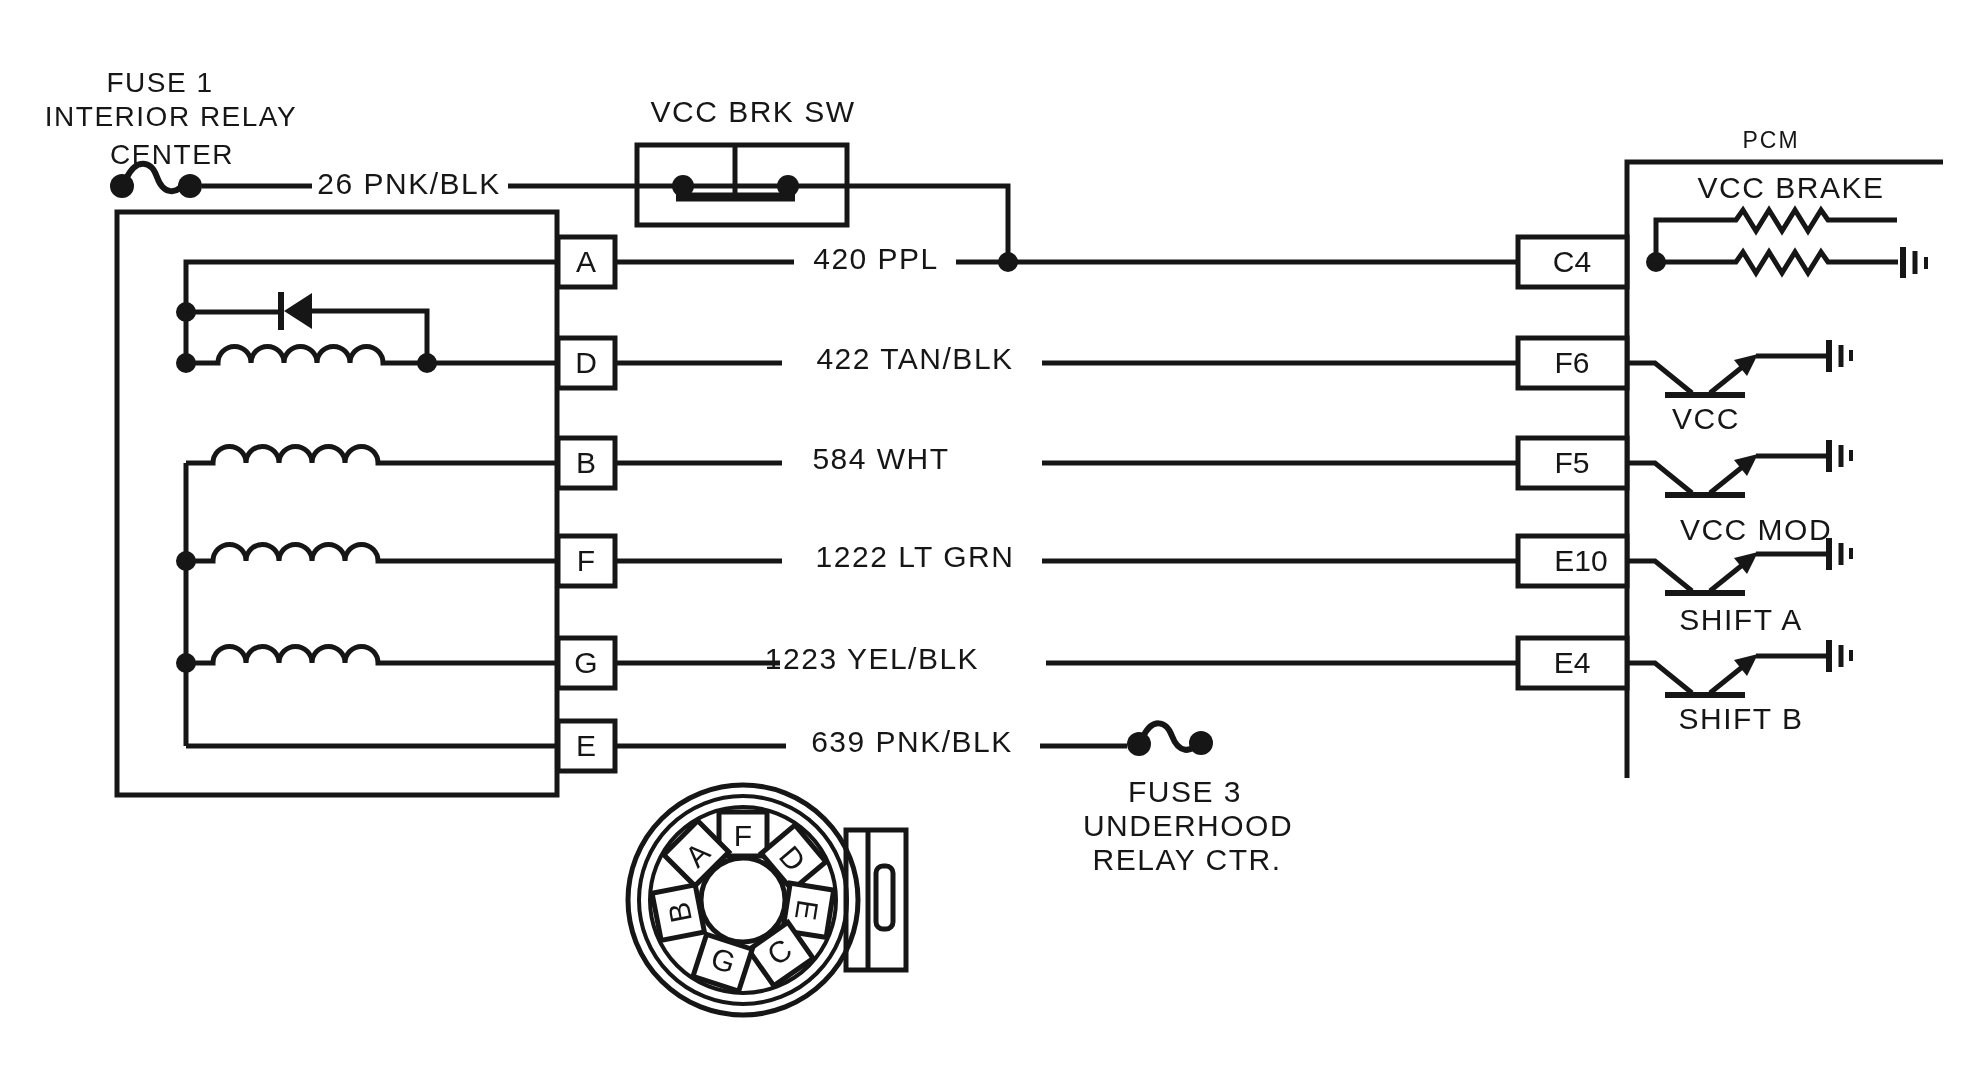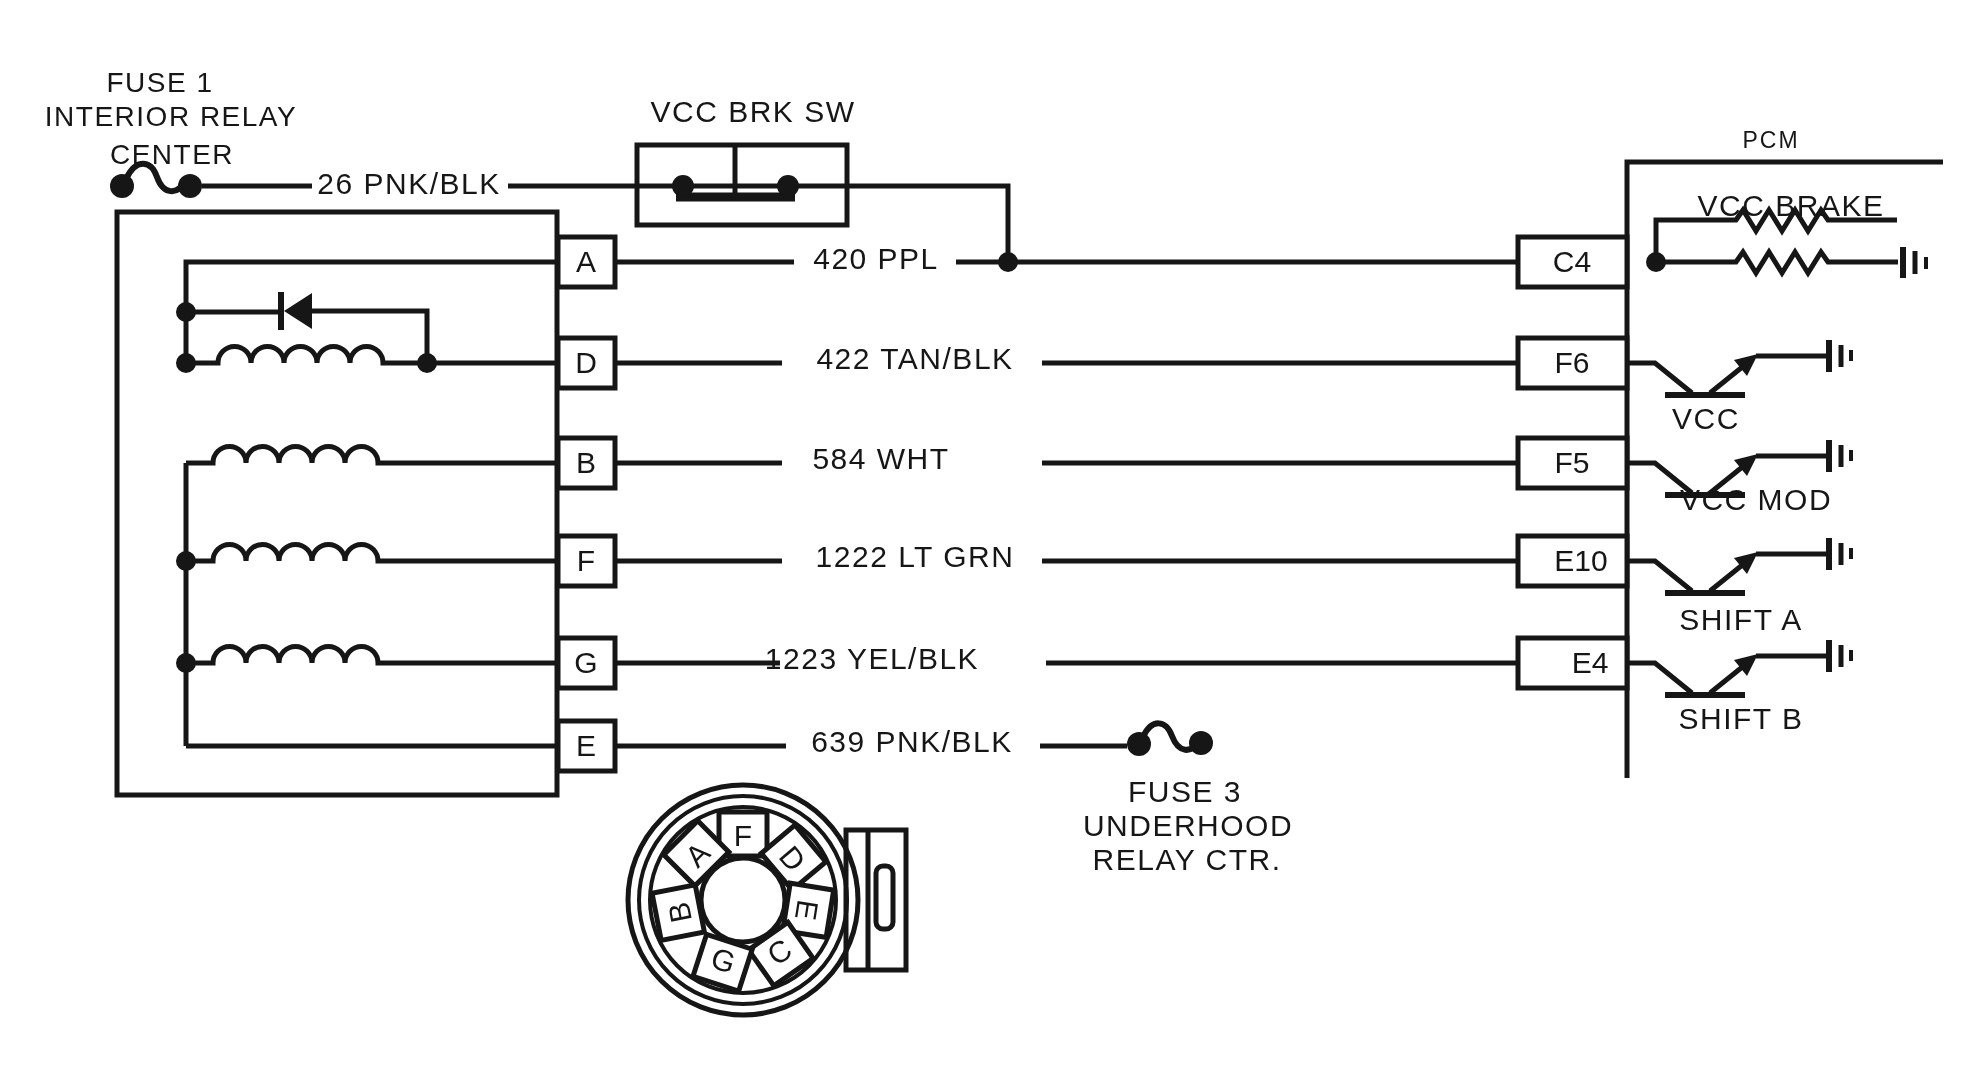"VCC BRAKE" div.lbl { top: 206px -> 188px }
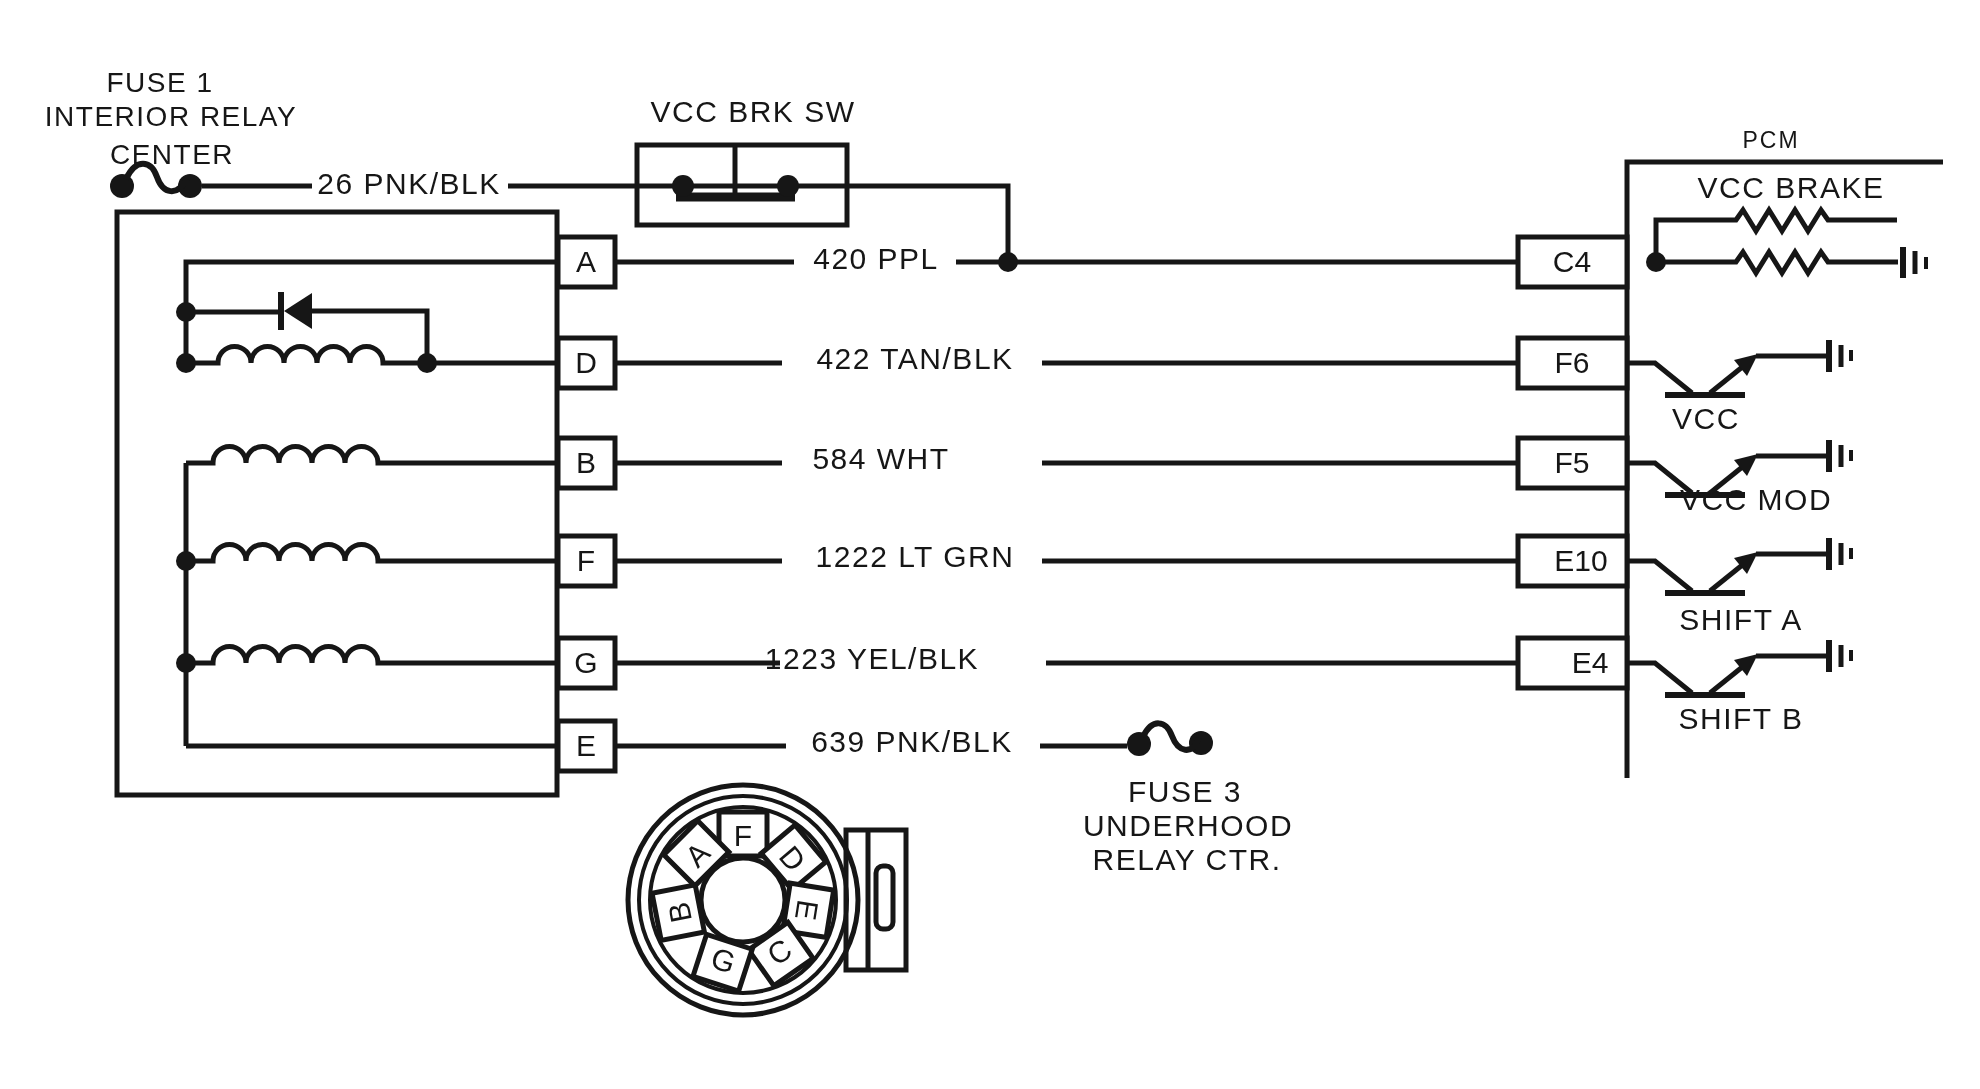"VCC MOD" div.lbl { top: 500px -> 530px }
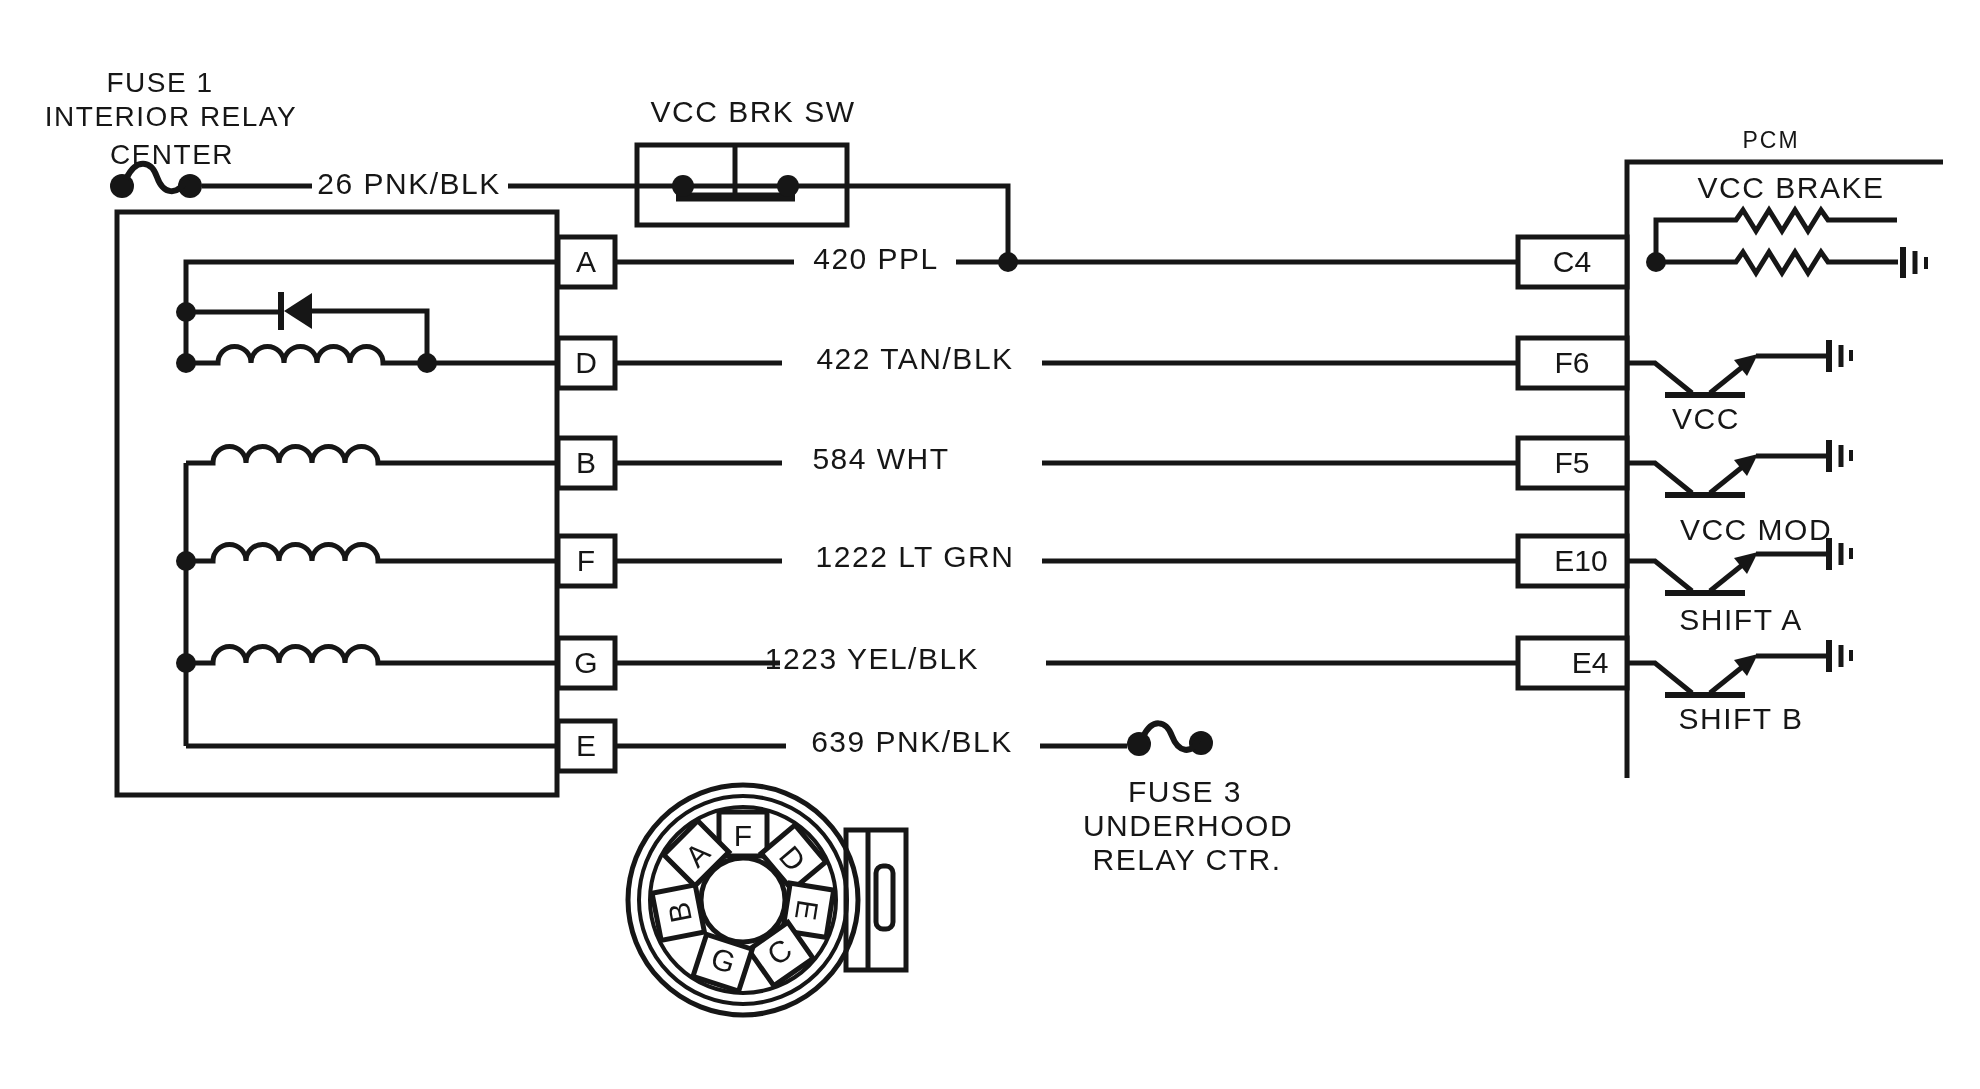"E4" div.pinbox-letter { margin-left: 18px -> none }
